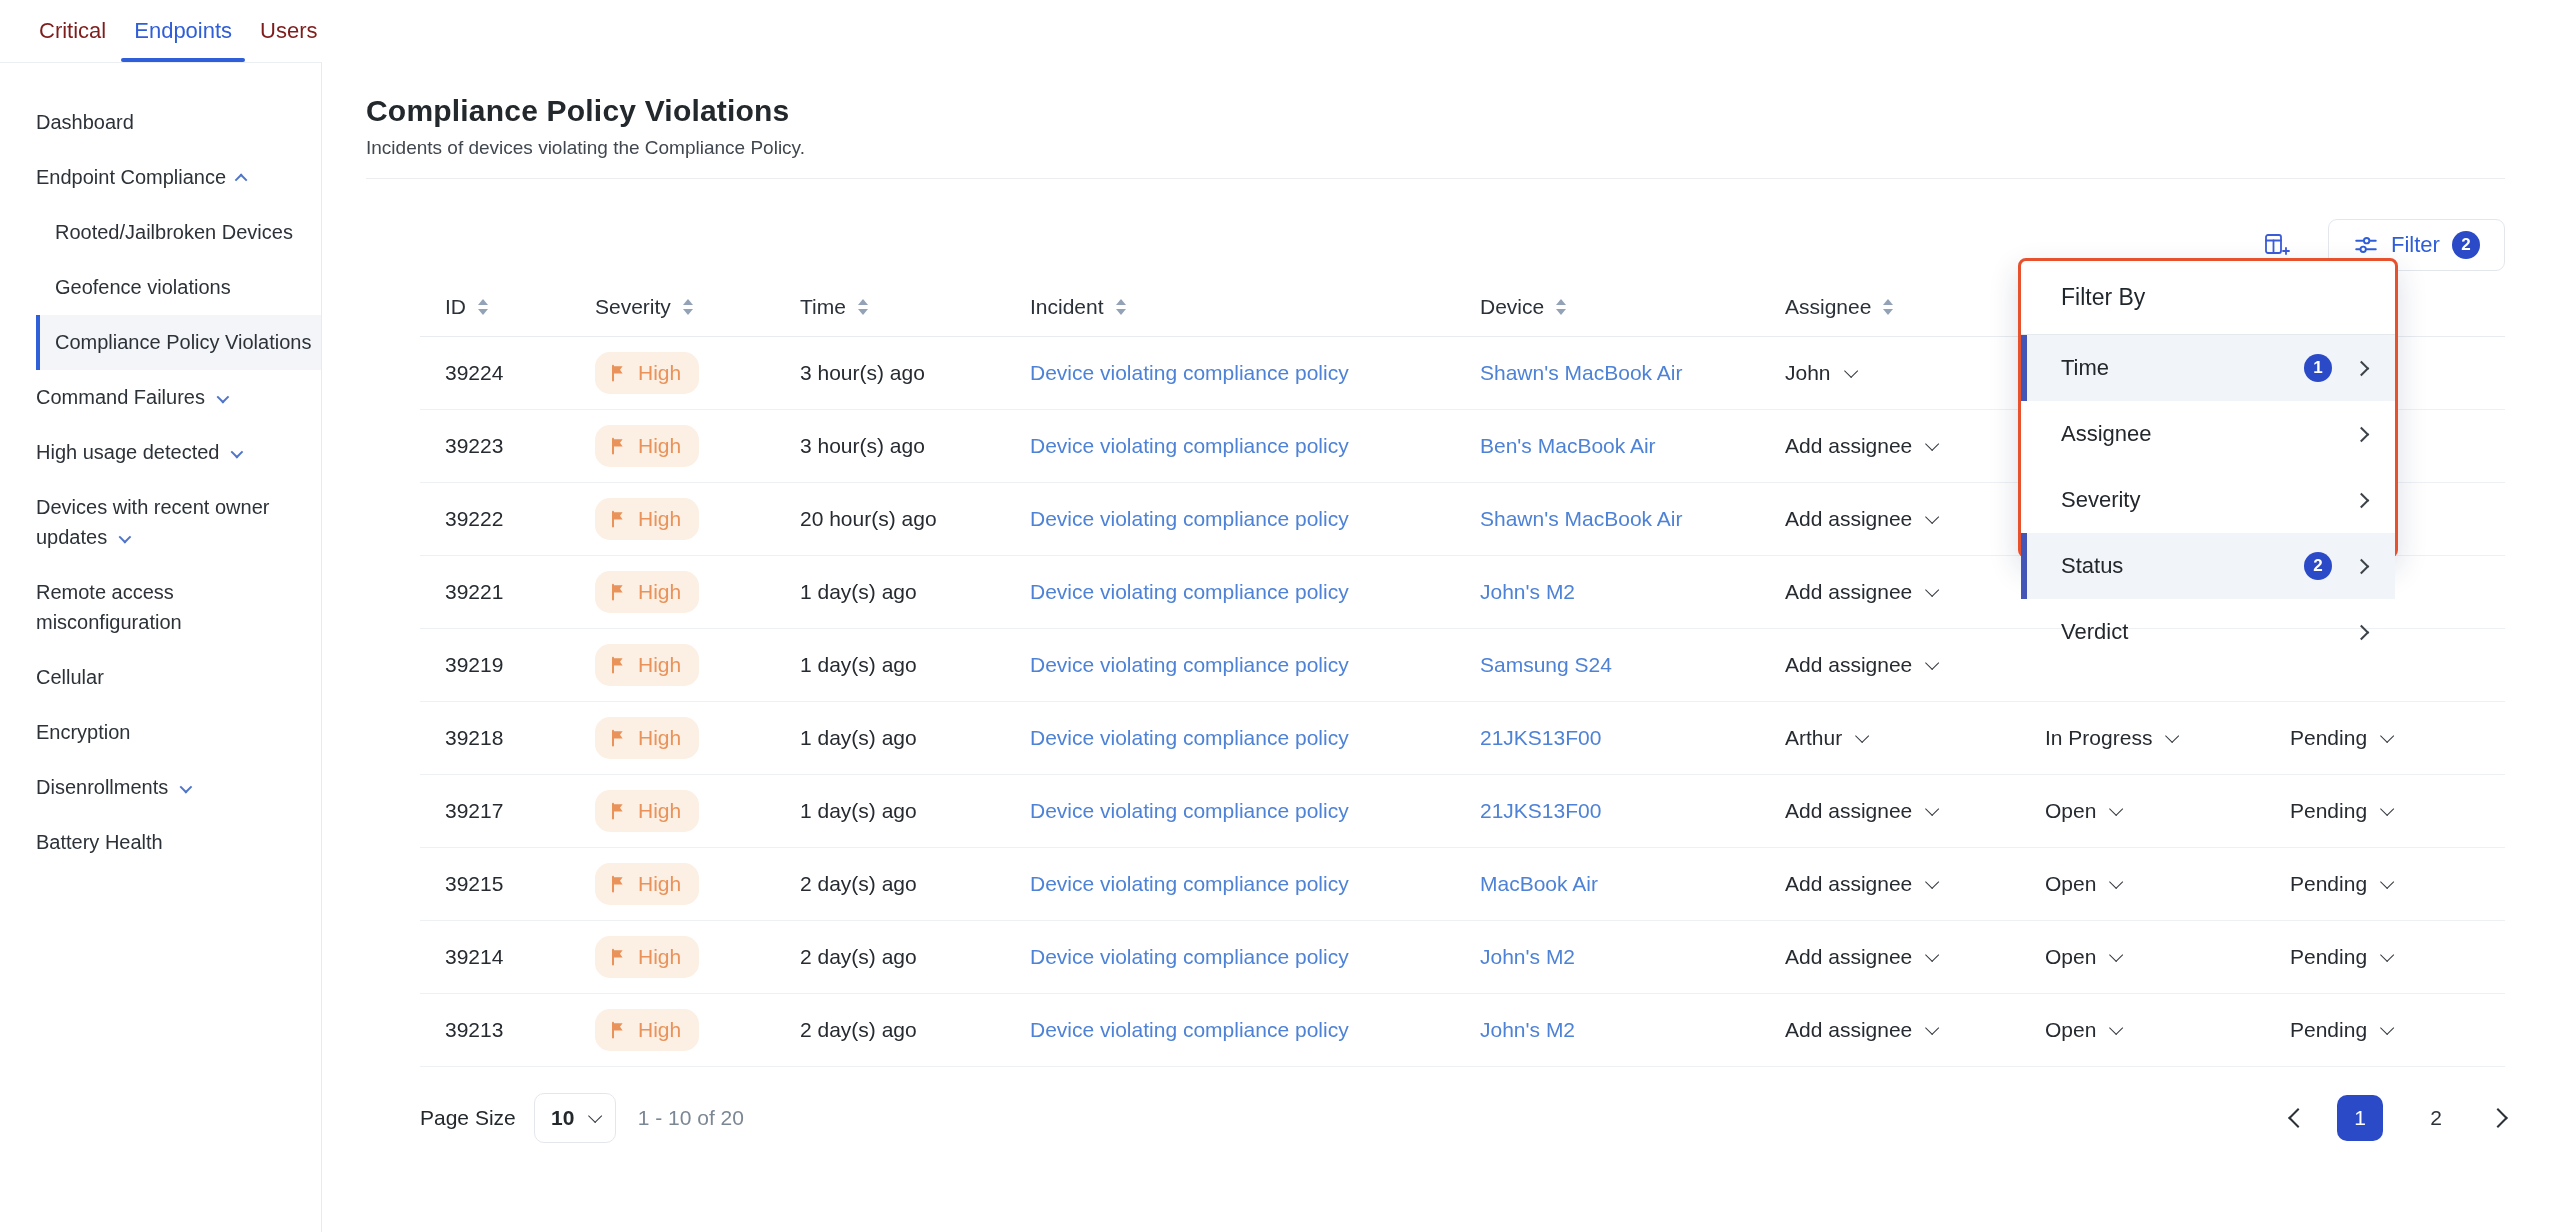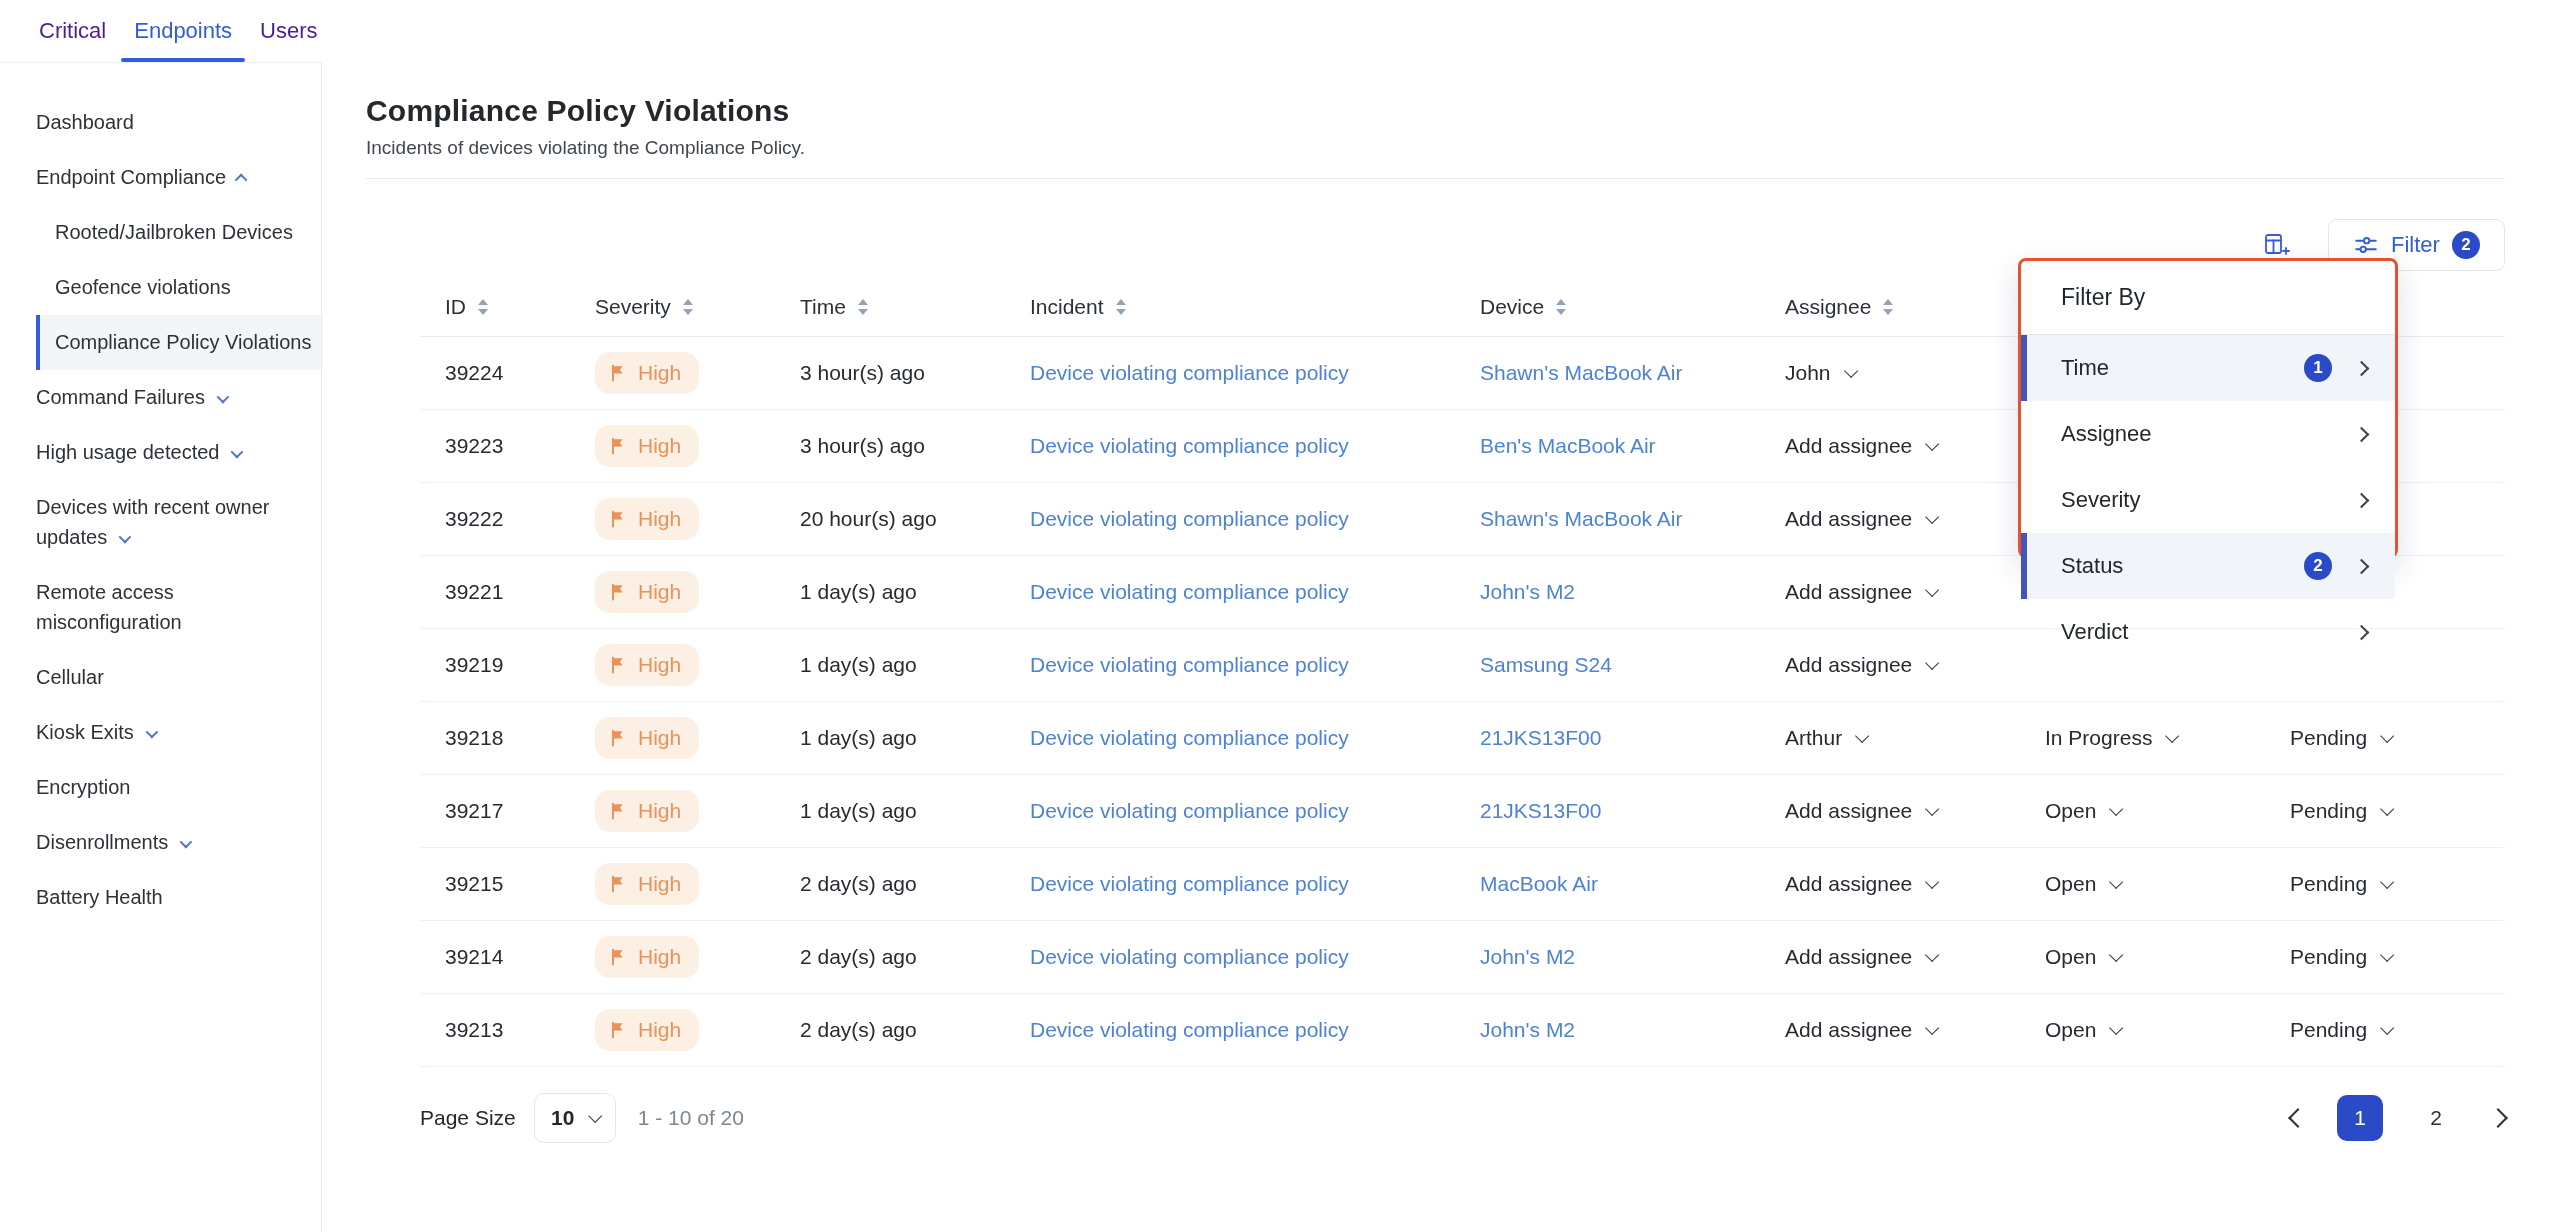"Critical" .tab { color: #4c1d95 -> #7f1d1d }
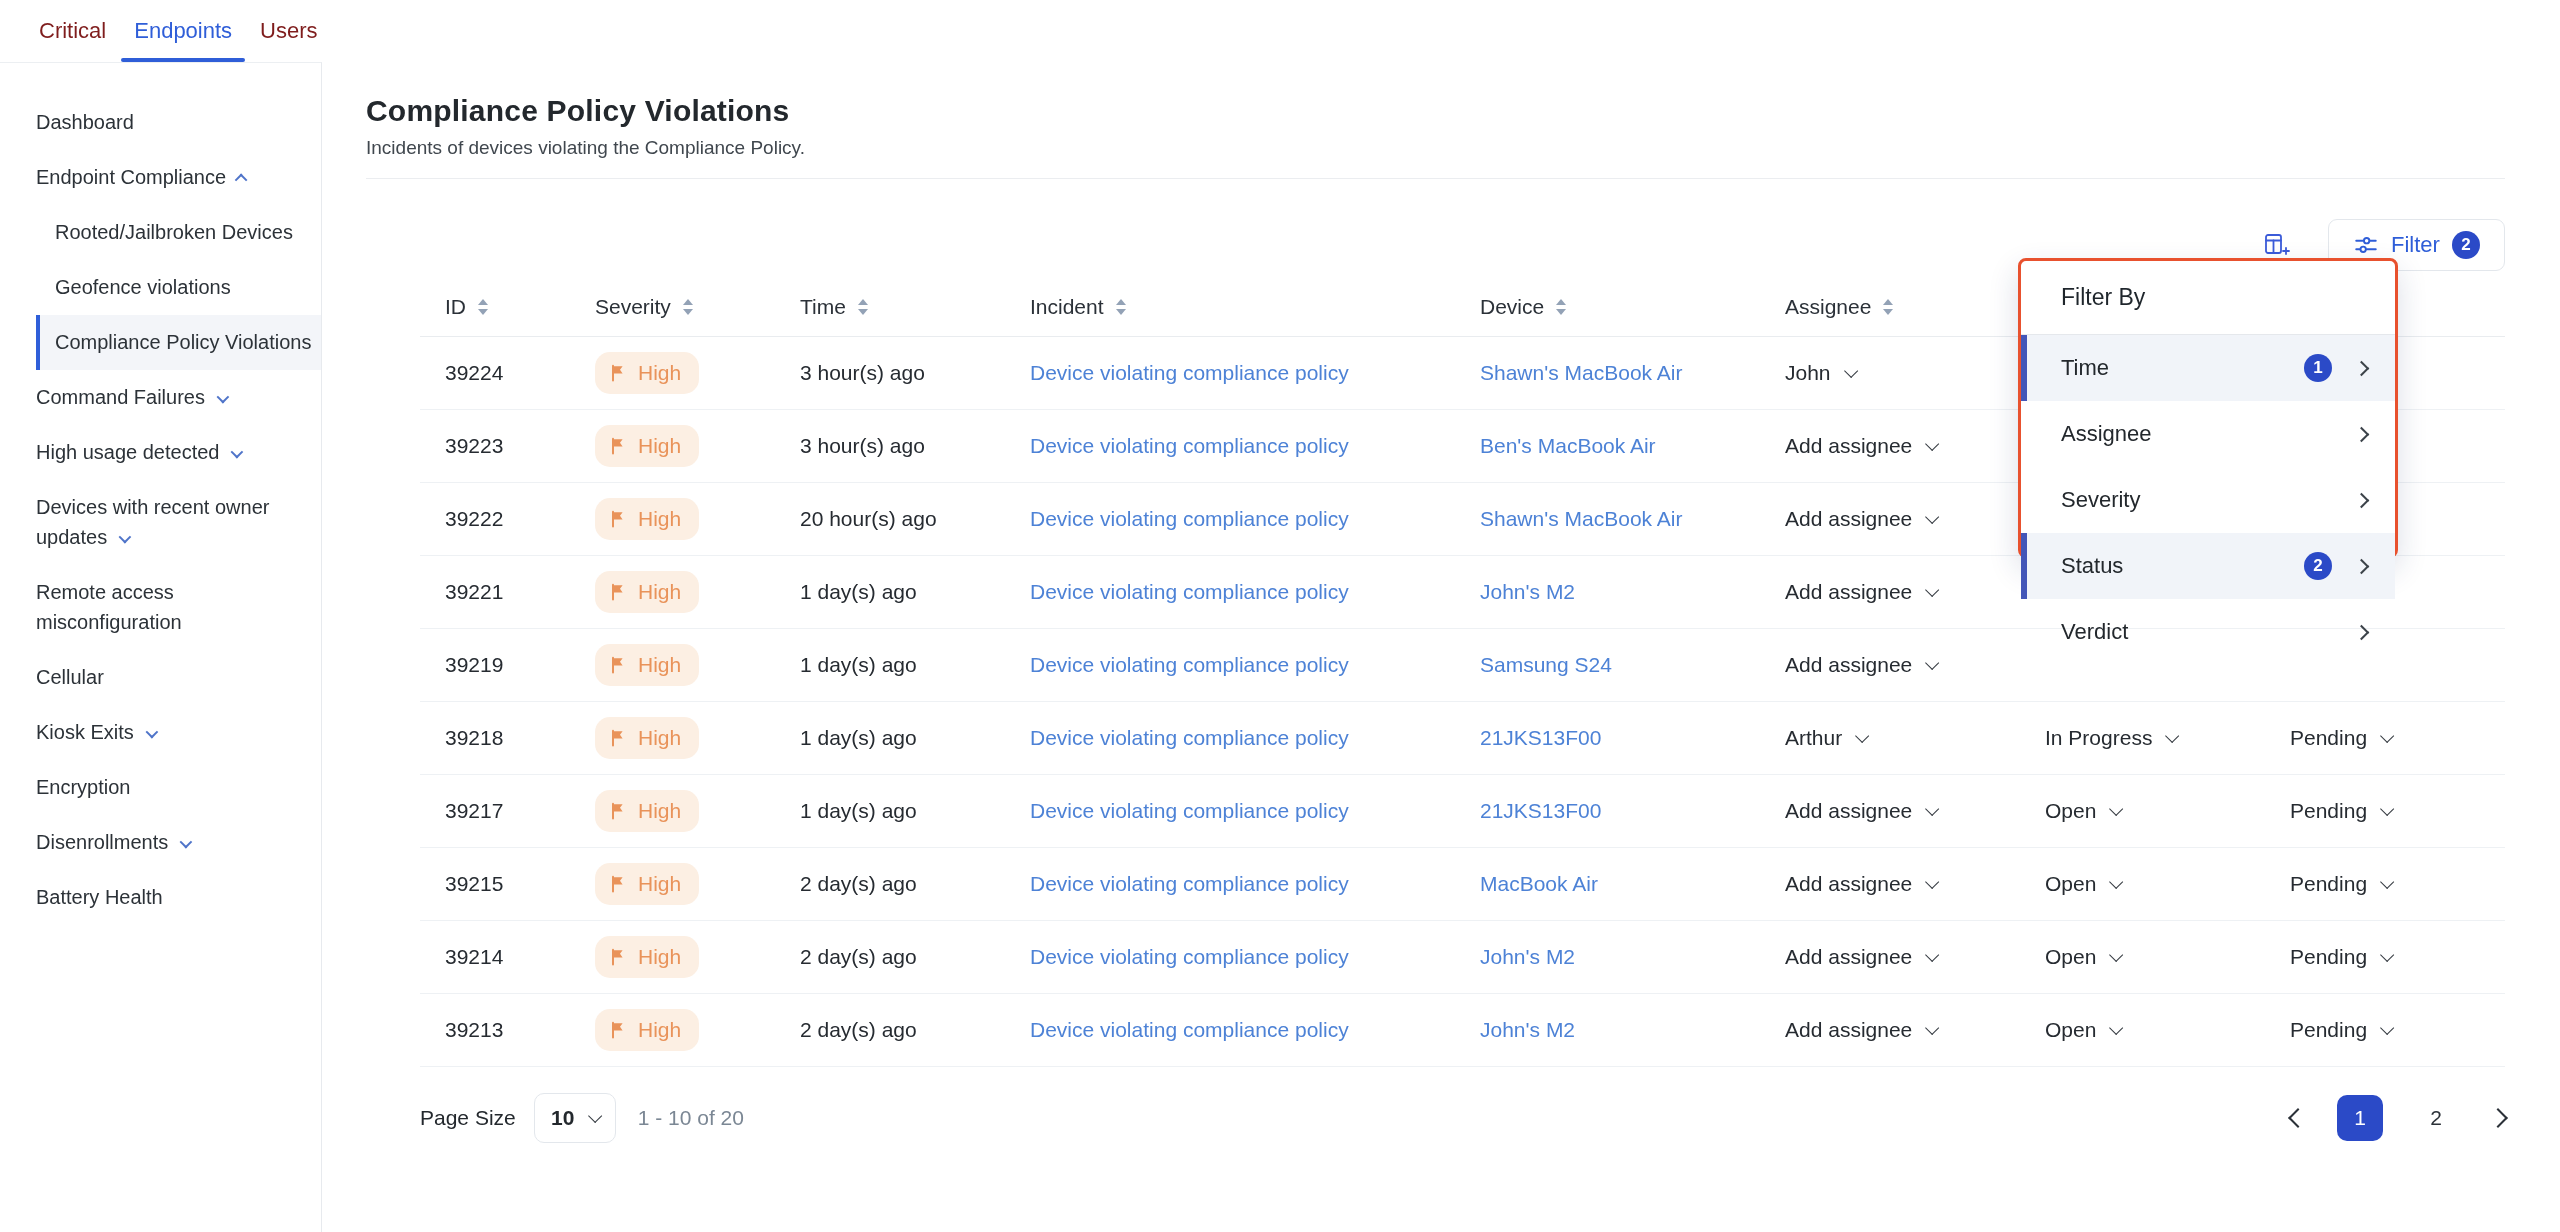"Kiosk Exits" div.side-item { html: <div> <span>Kiosk Exits</span><span></span> </div> -> none }
